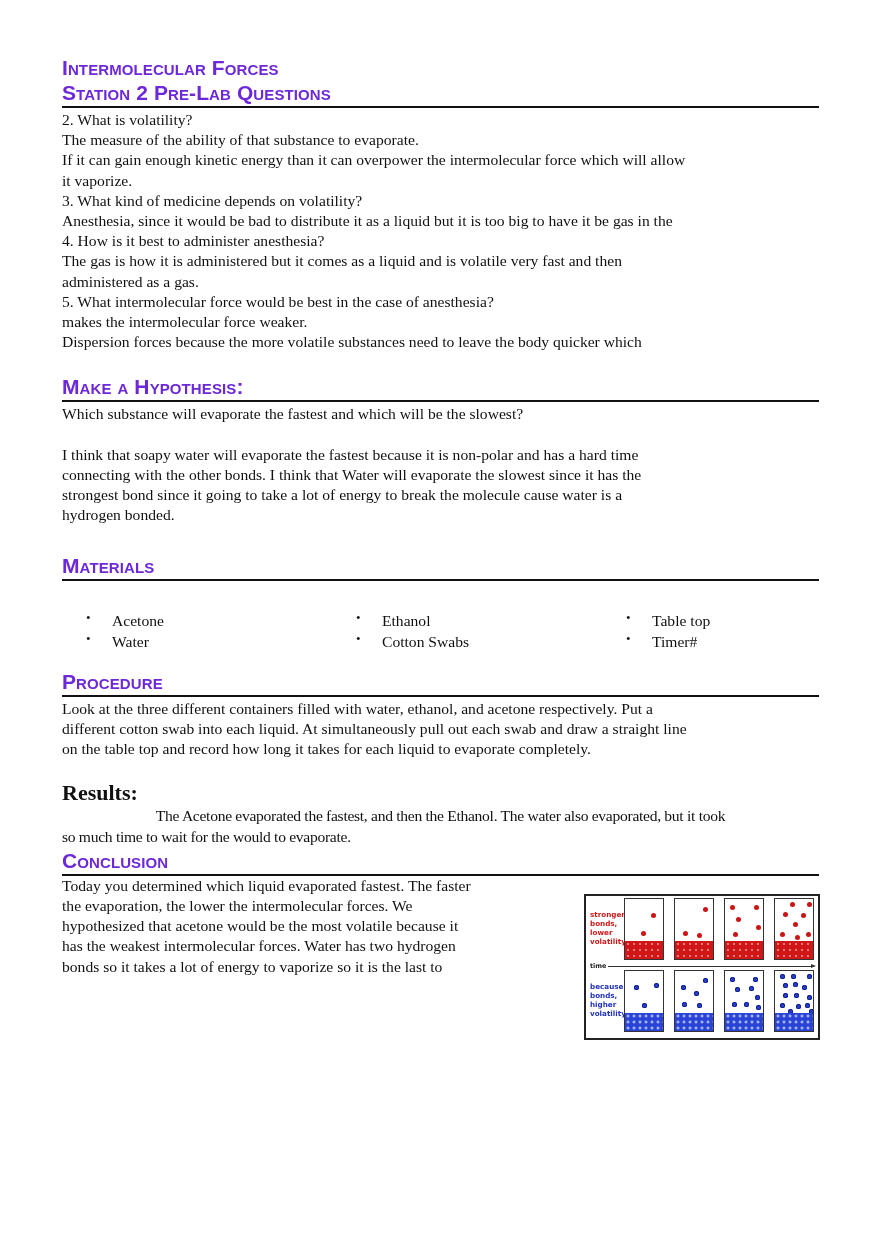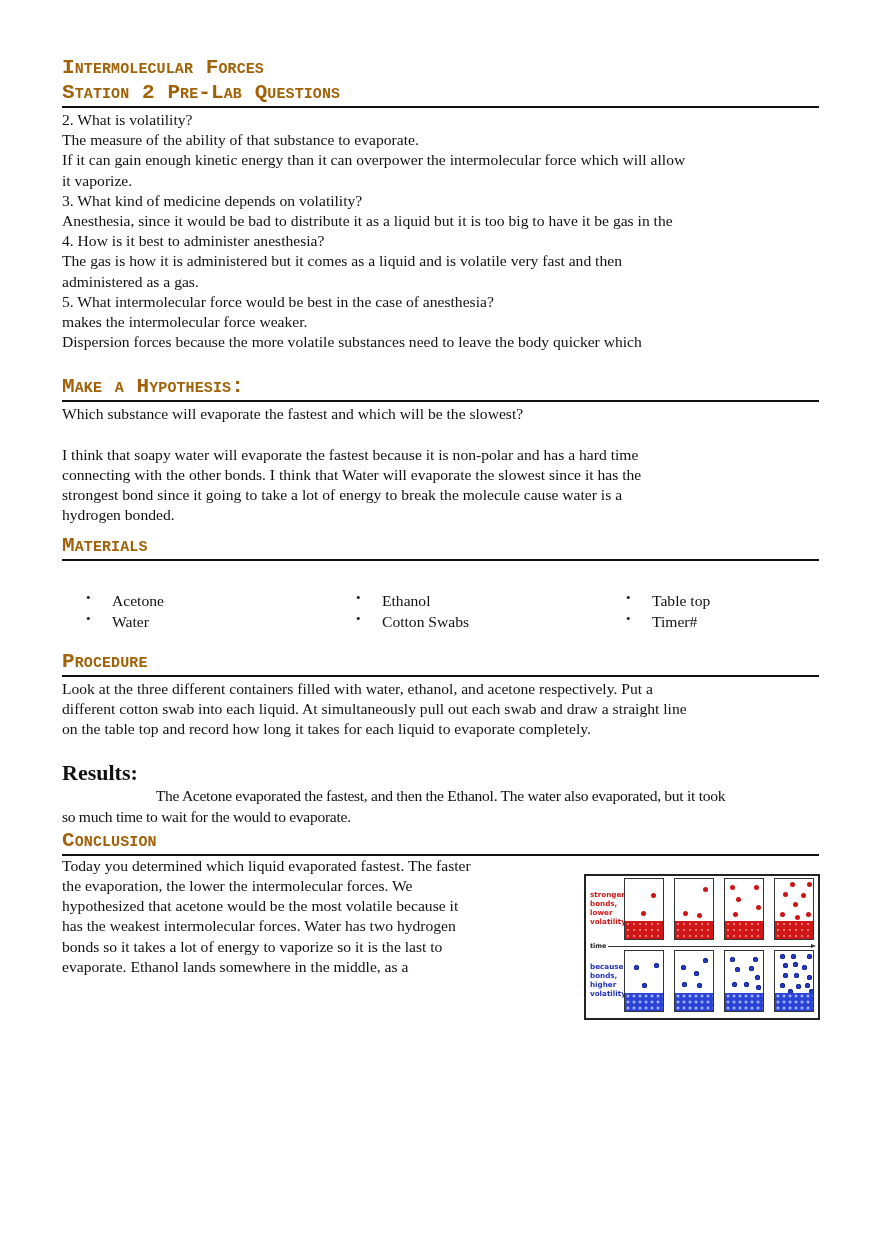"Intermolecular Forces" .heading { color: #a16207 -> #6d28d9; font-family: Liberation Mono, monospace -> Liberation Sans, sans-serif }
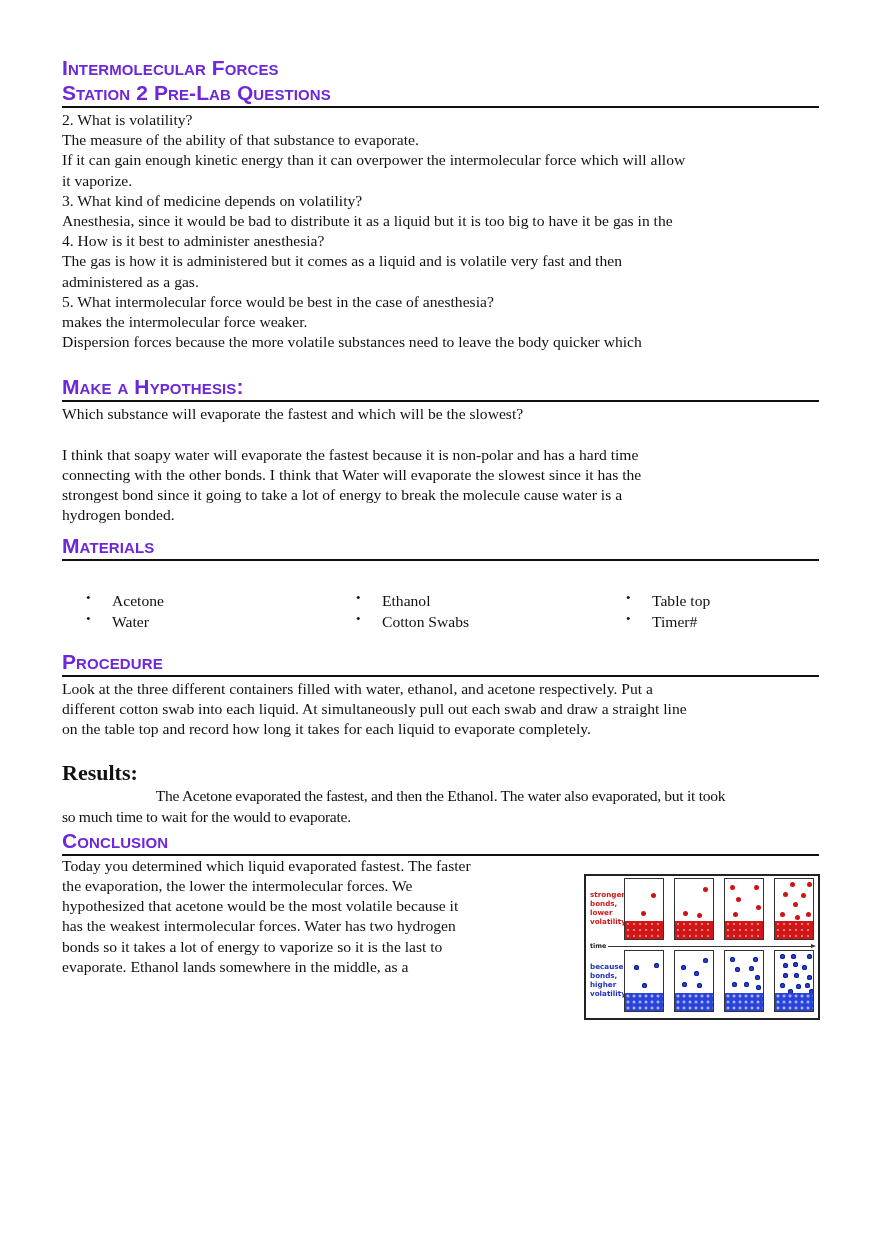"Materials" h2.heading { margin-top: 8px -> 28px }
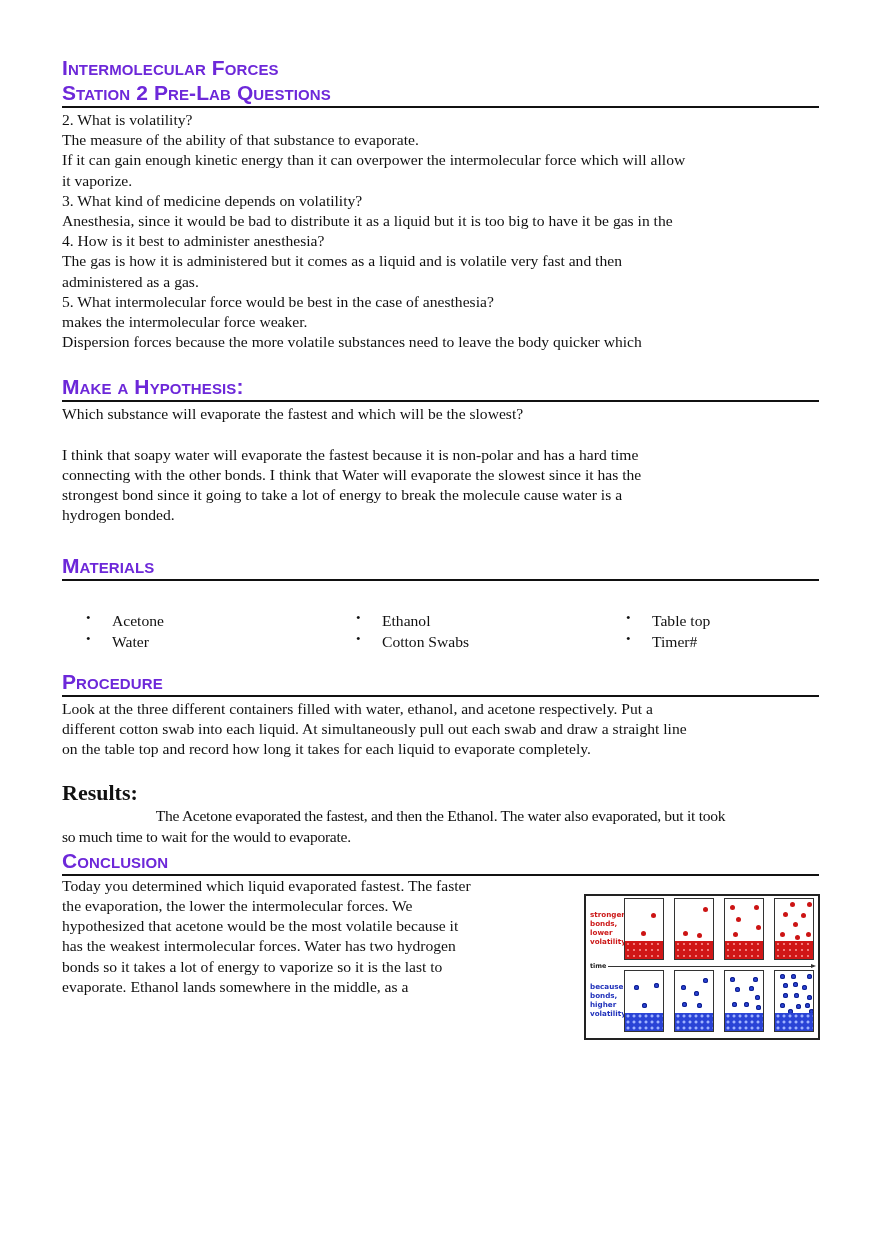"evaporate. Ethanol lands somewhere in" p.line { html: <p>evaporate. Ethanol lands somewhere in the middle, as a</p> -> none }
